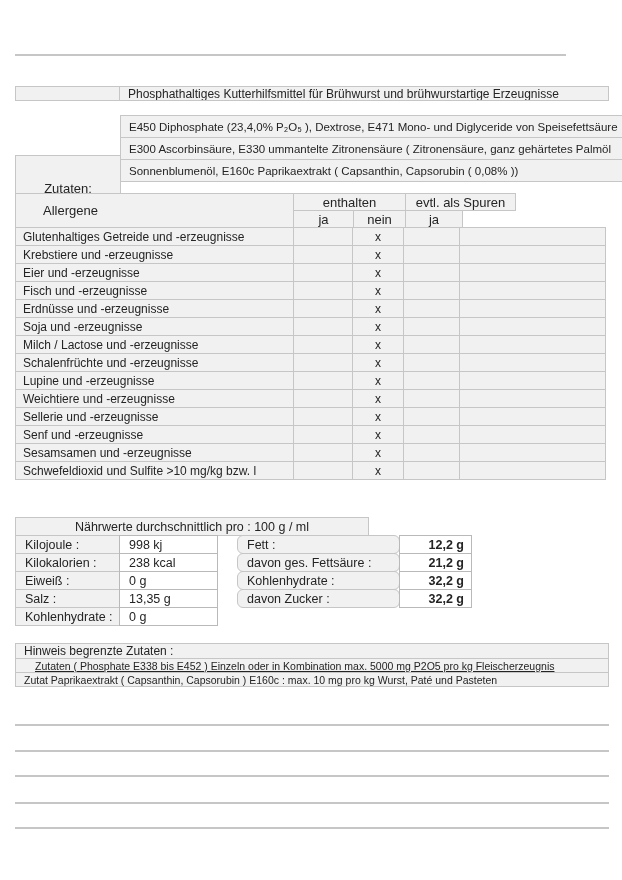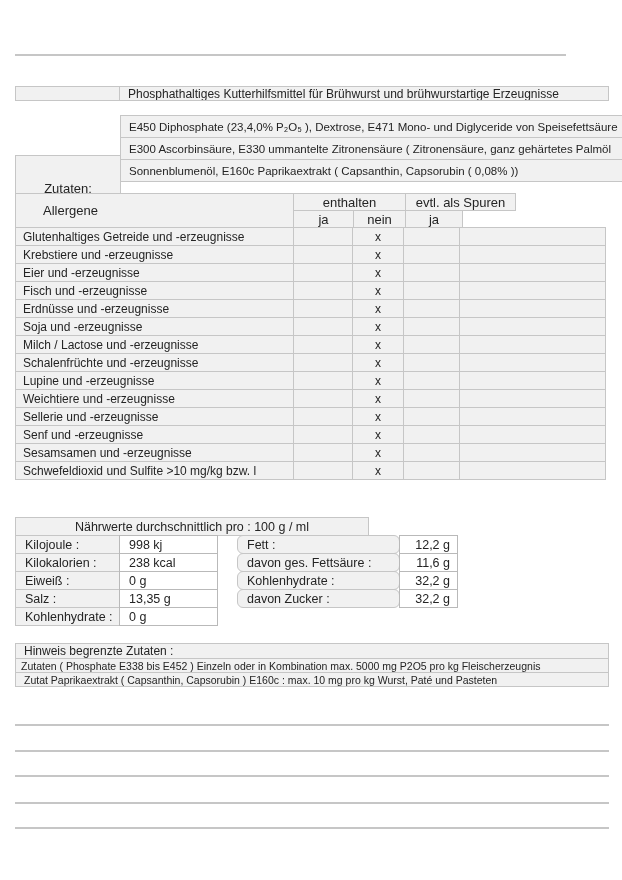"12,2 g" .n-v2 { font-weight: none -> bold; width: 59px -> 73px }
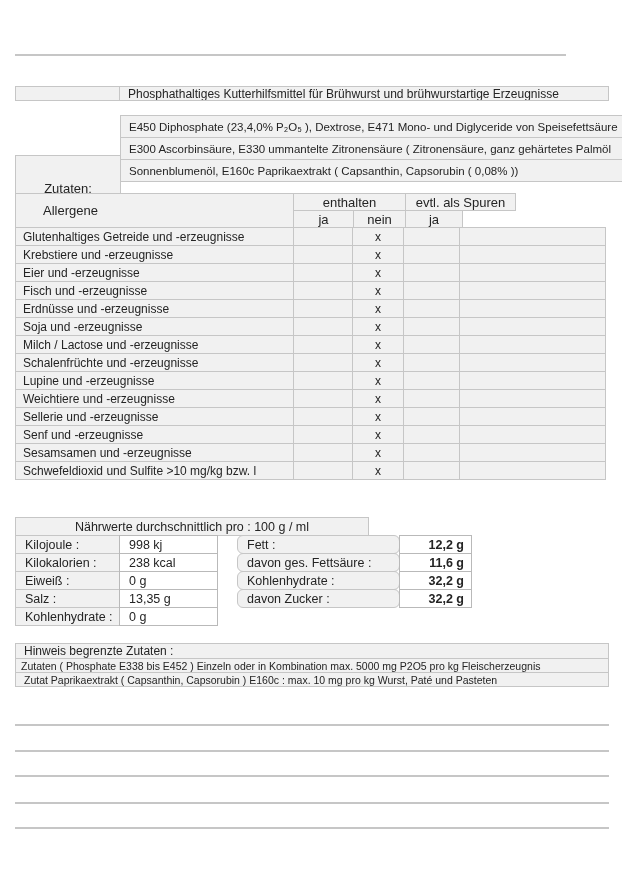"11,6 g" div.cell { text: 11,6 -> 21,2 }
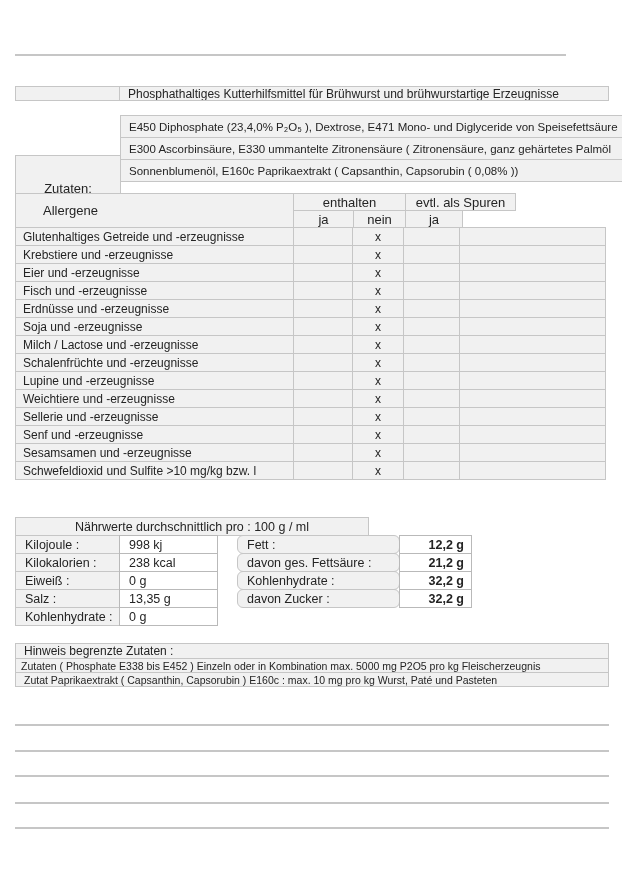"Zutaten ( Phosphate E338 bis" .hw-l1 { padding-left: 5px -> 19px; text-decoration: none -> underline }
